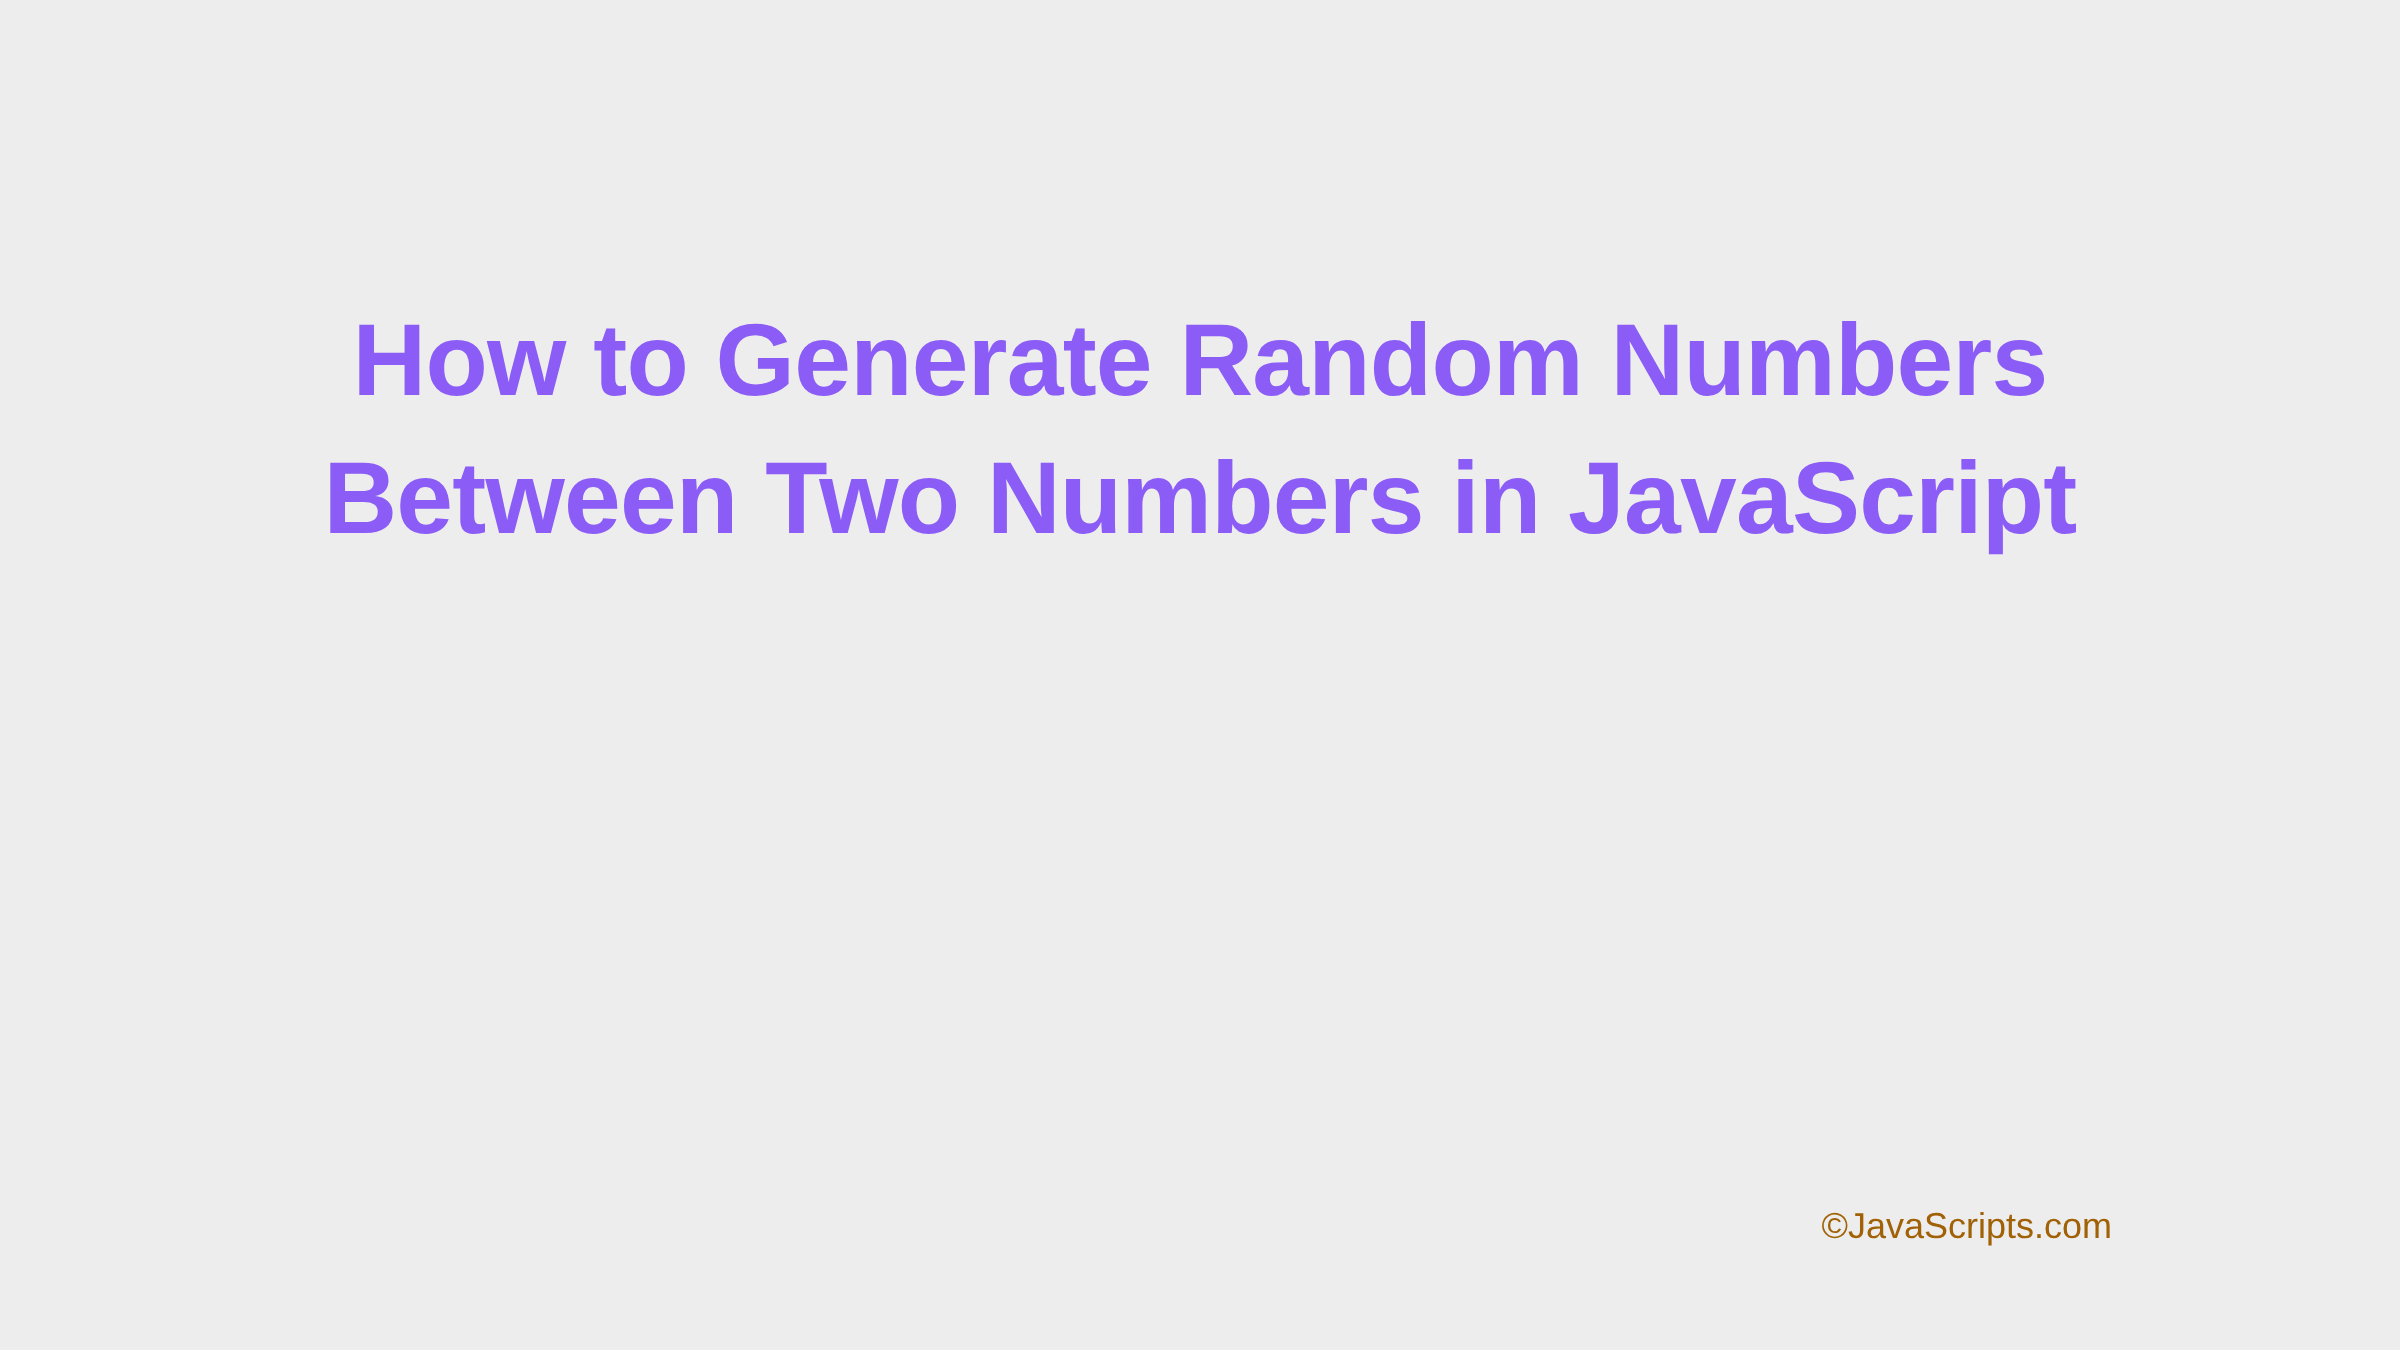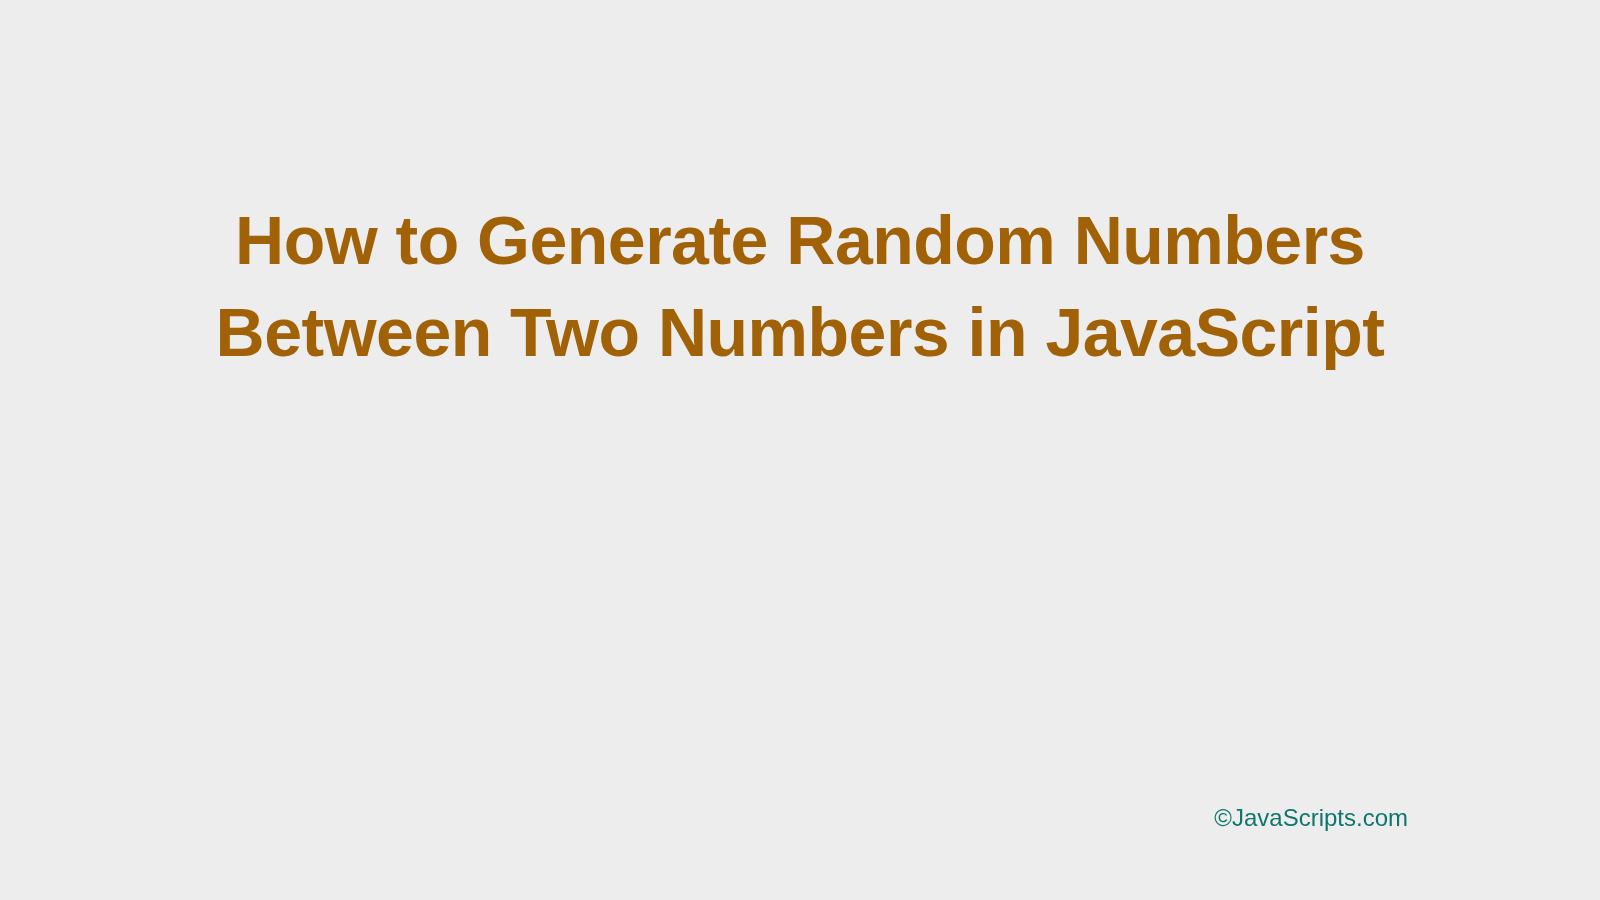"How to Generate Random Numbers" .title { color: #a16207 -> #8b5cf6 }
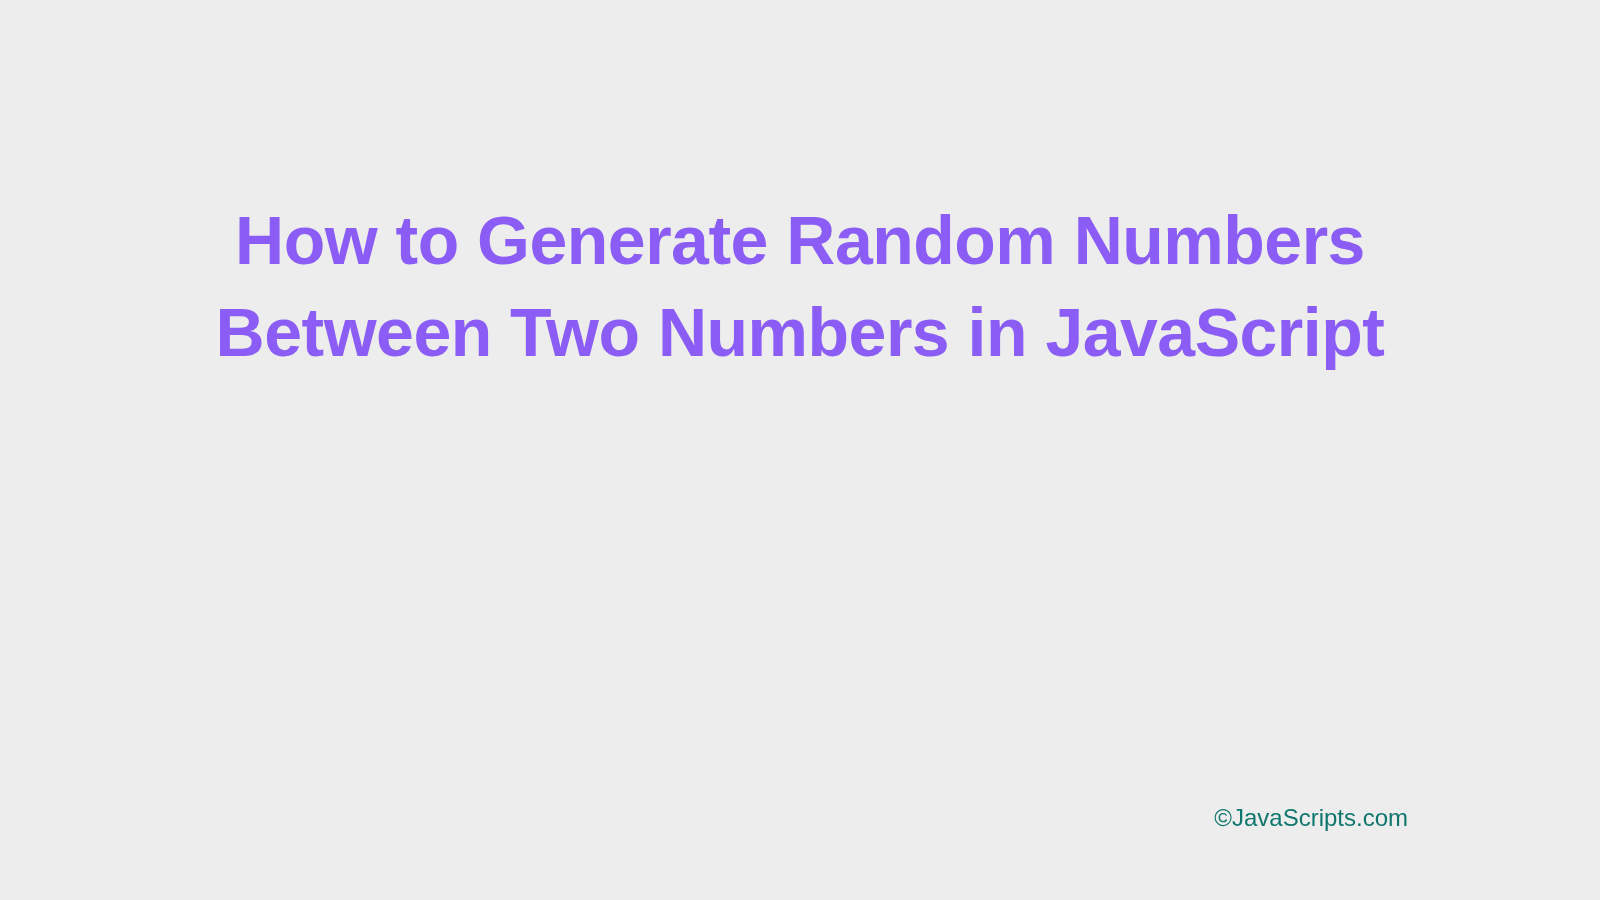"©JavaScripts.com" .attribution { color: #0f766e -> #a16207 }
